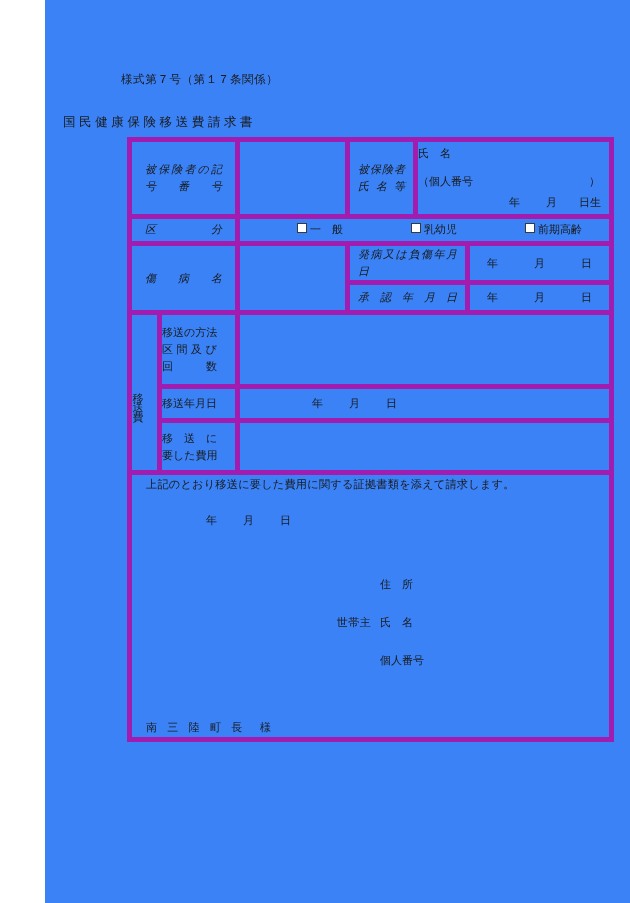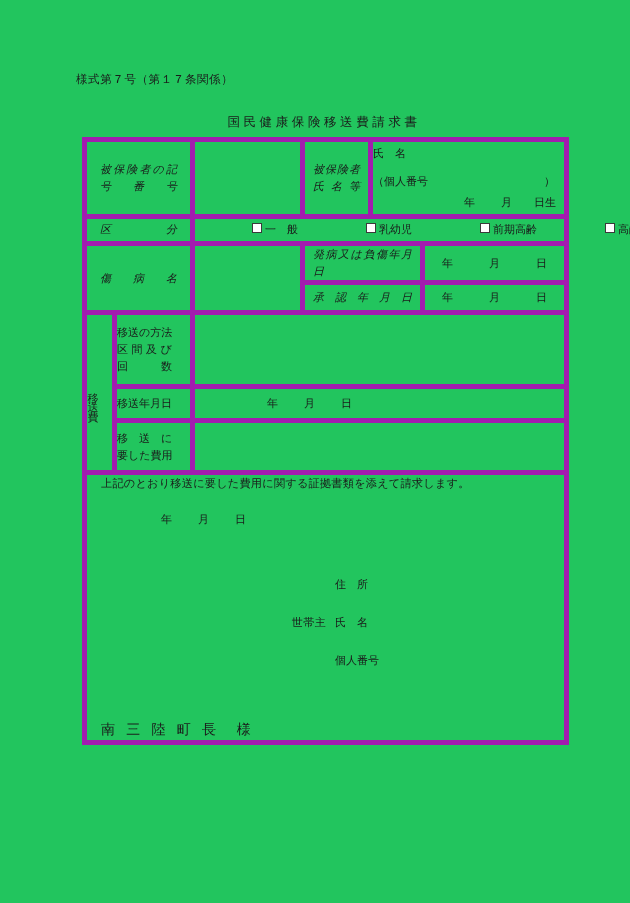"様式第７号（第１７条関係）" .page { background: #22c55e -> #3b82f6; margin-left: none -> 45px }
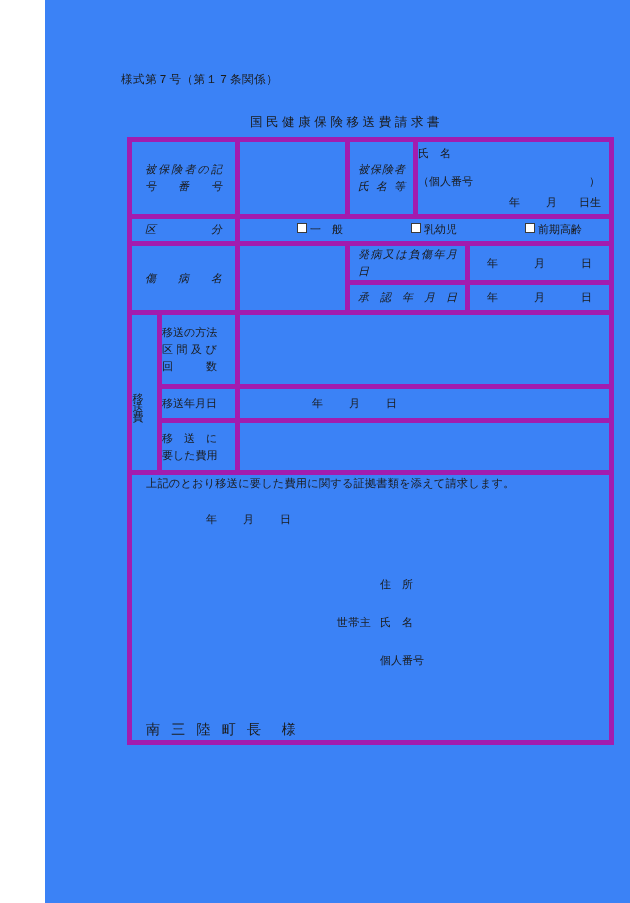"国民健康保険移送費請求書" .doc-title { text-align: center -> left }
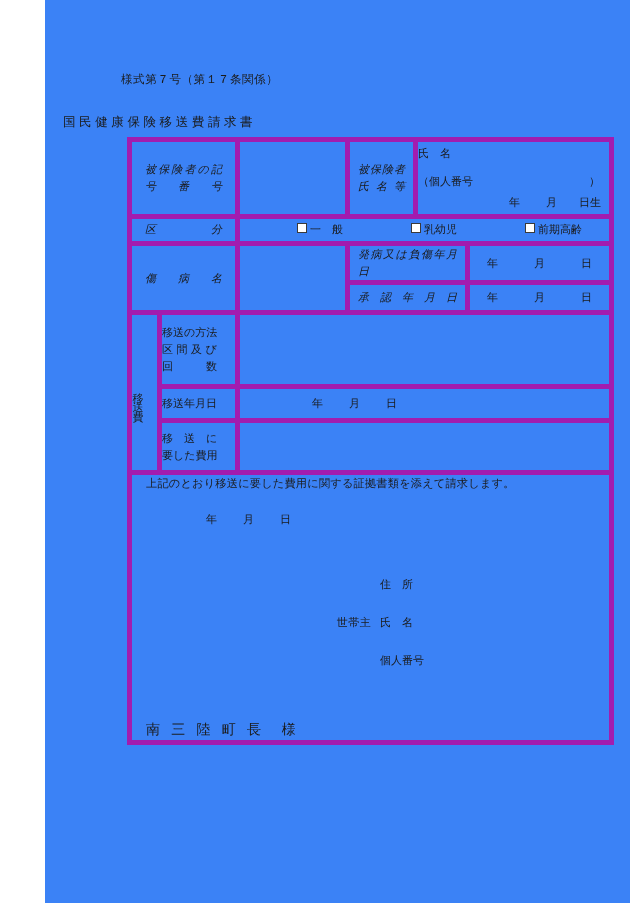"南 三 陸 町 長" .addressee { font-size: 14px -> 11px }
